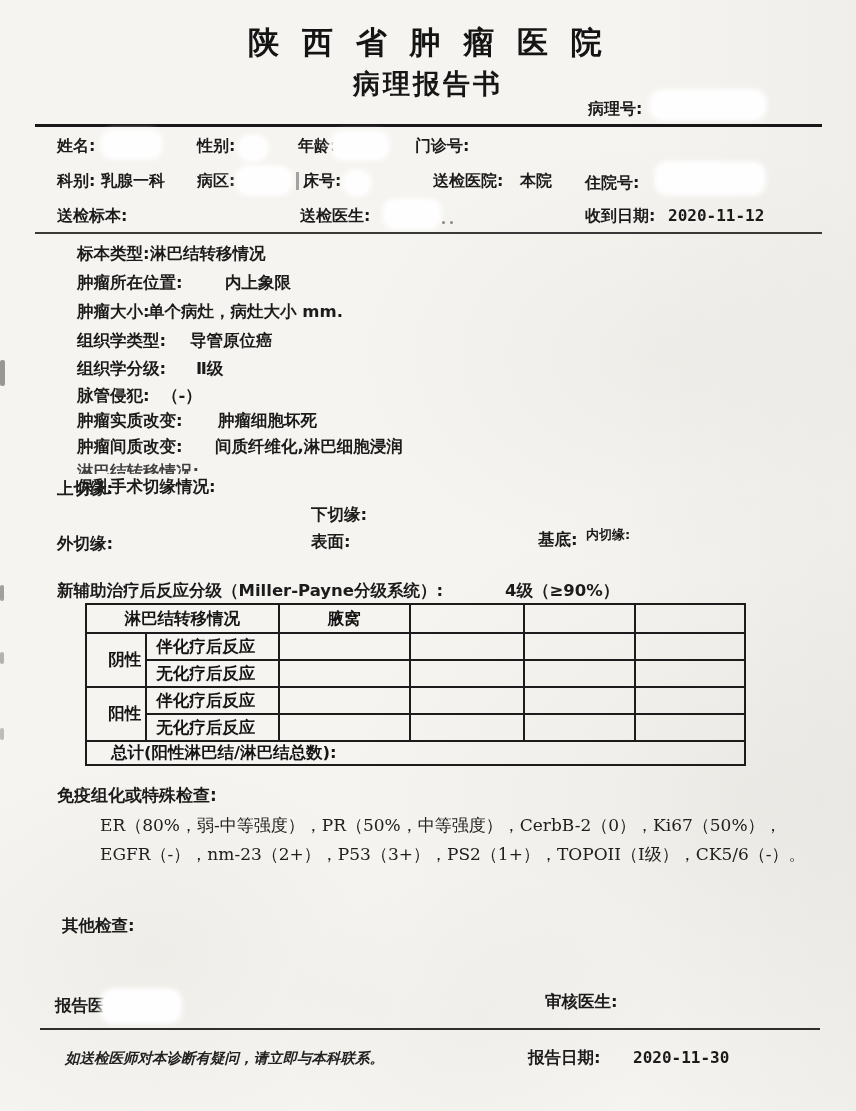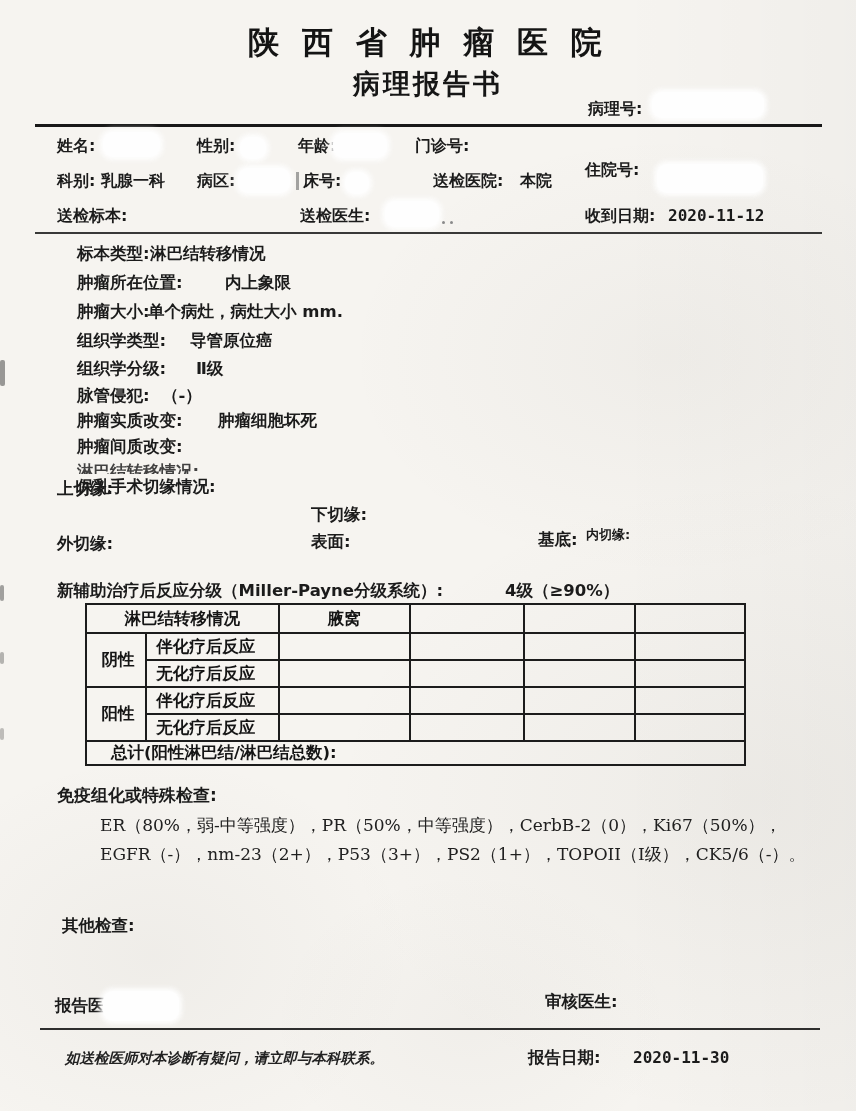"住院号:" span.abs { top: 160px -> 173px }
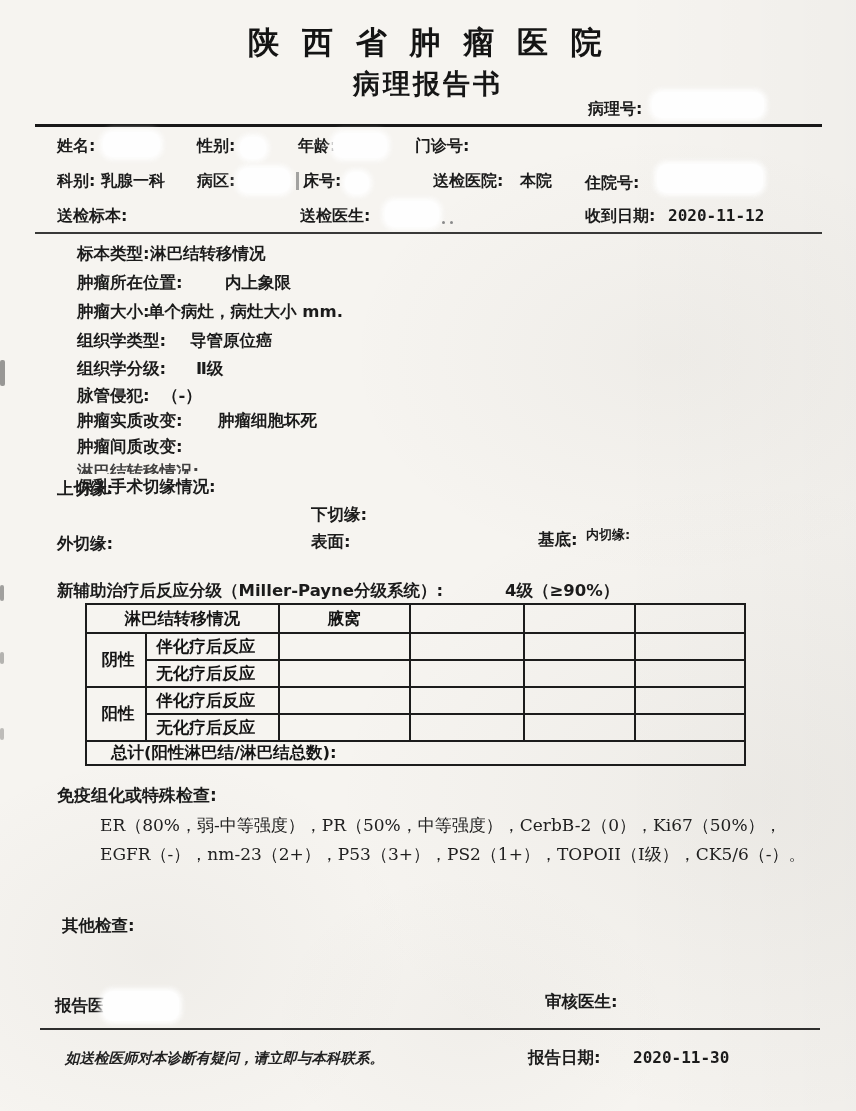"间质纤维化,淋巴细胞浸润" span.fvalue { html: none -> <span>间质纤维化,淋巴细胞浸润</span> }
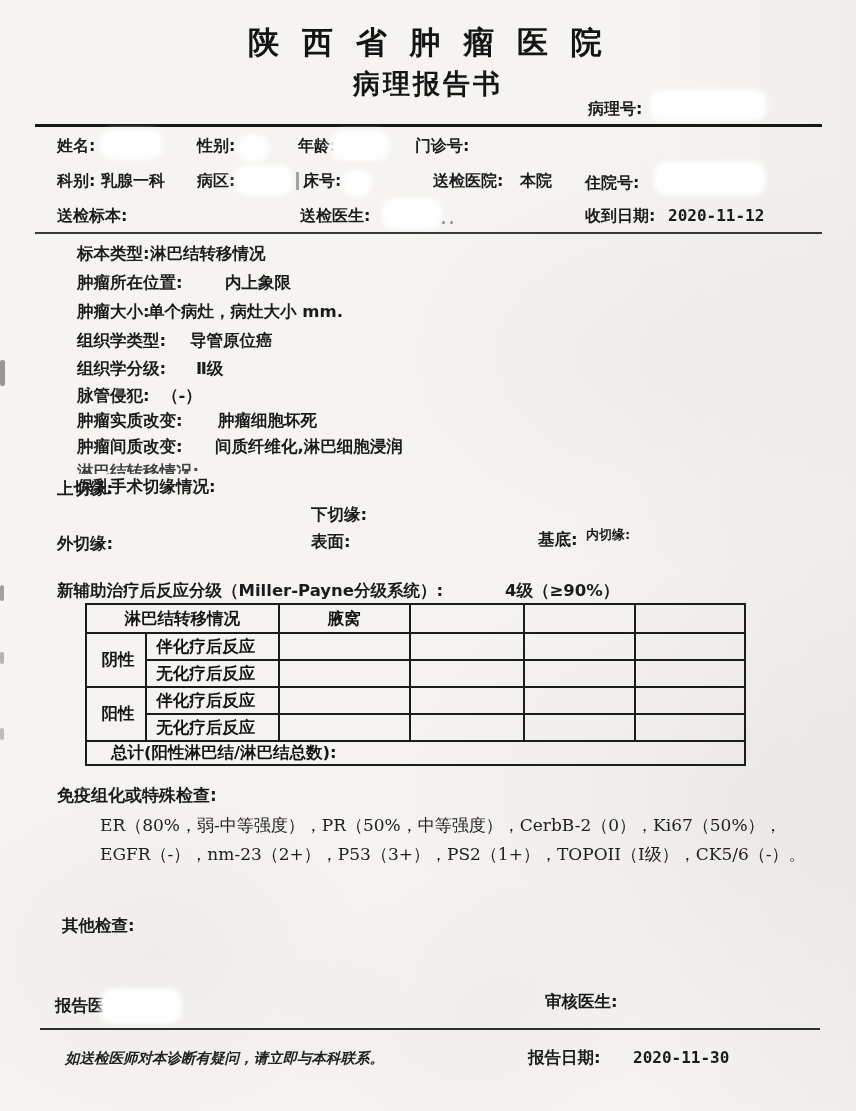"阴性" .lymph-table .group-cell { text-align: center -> right }
